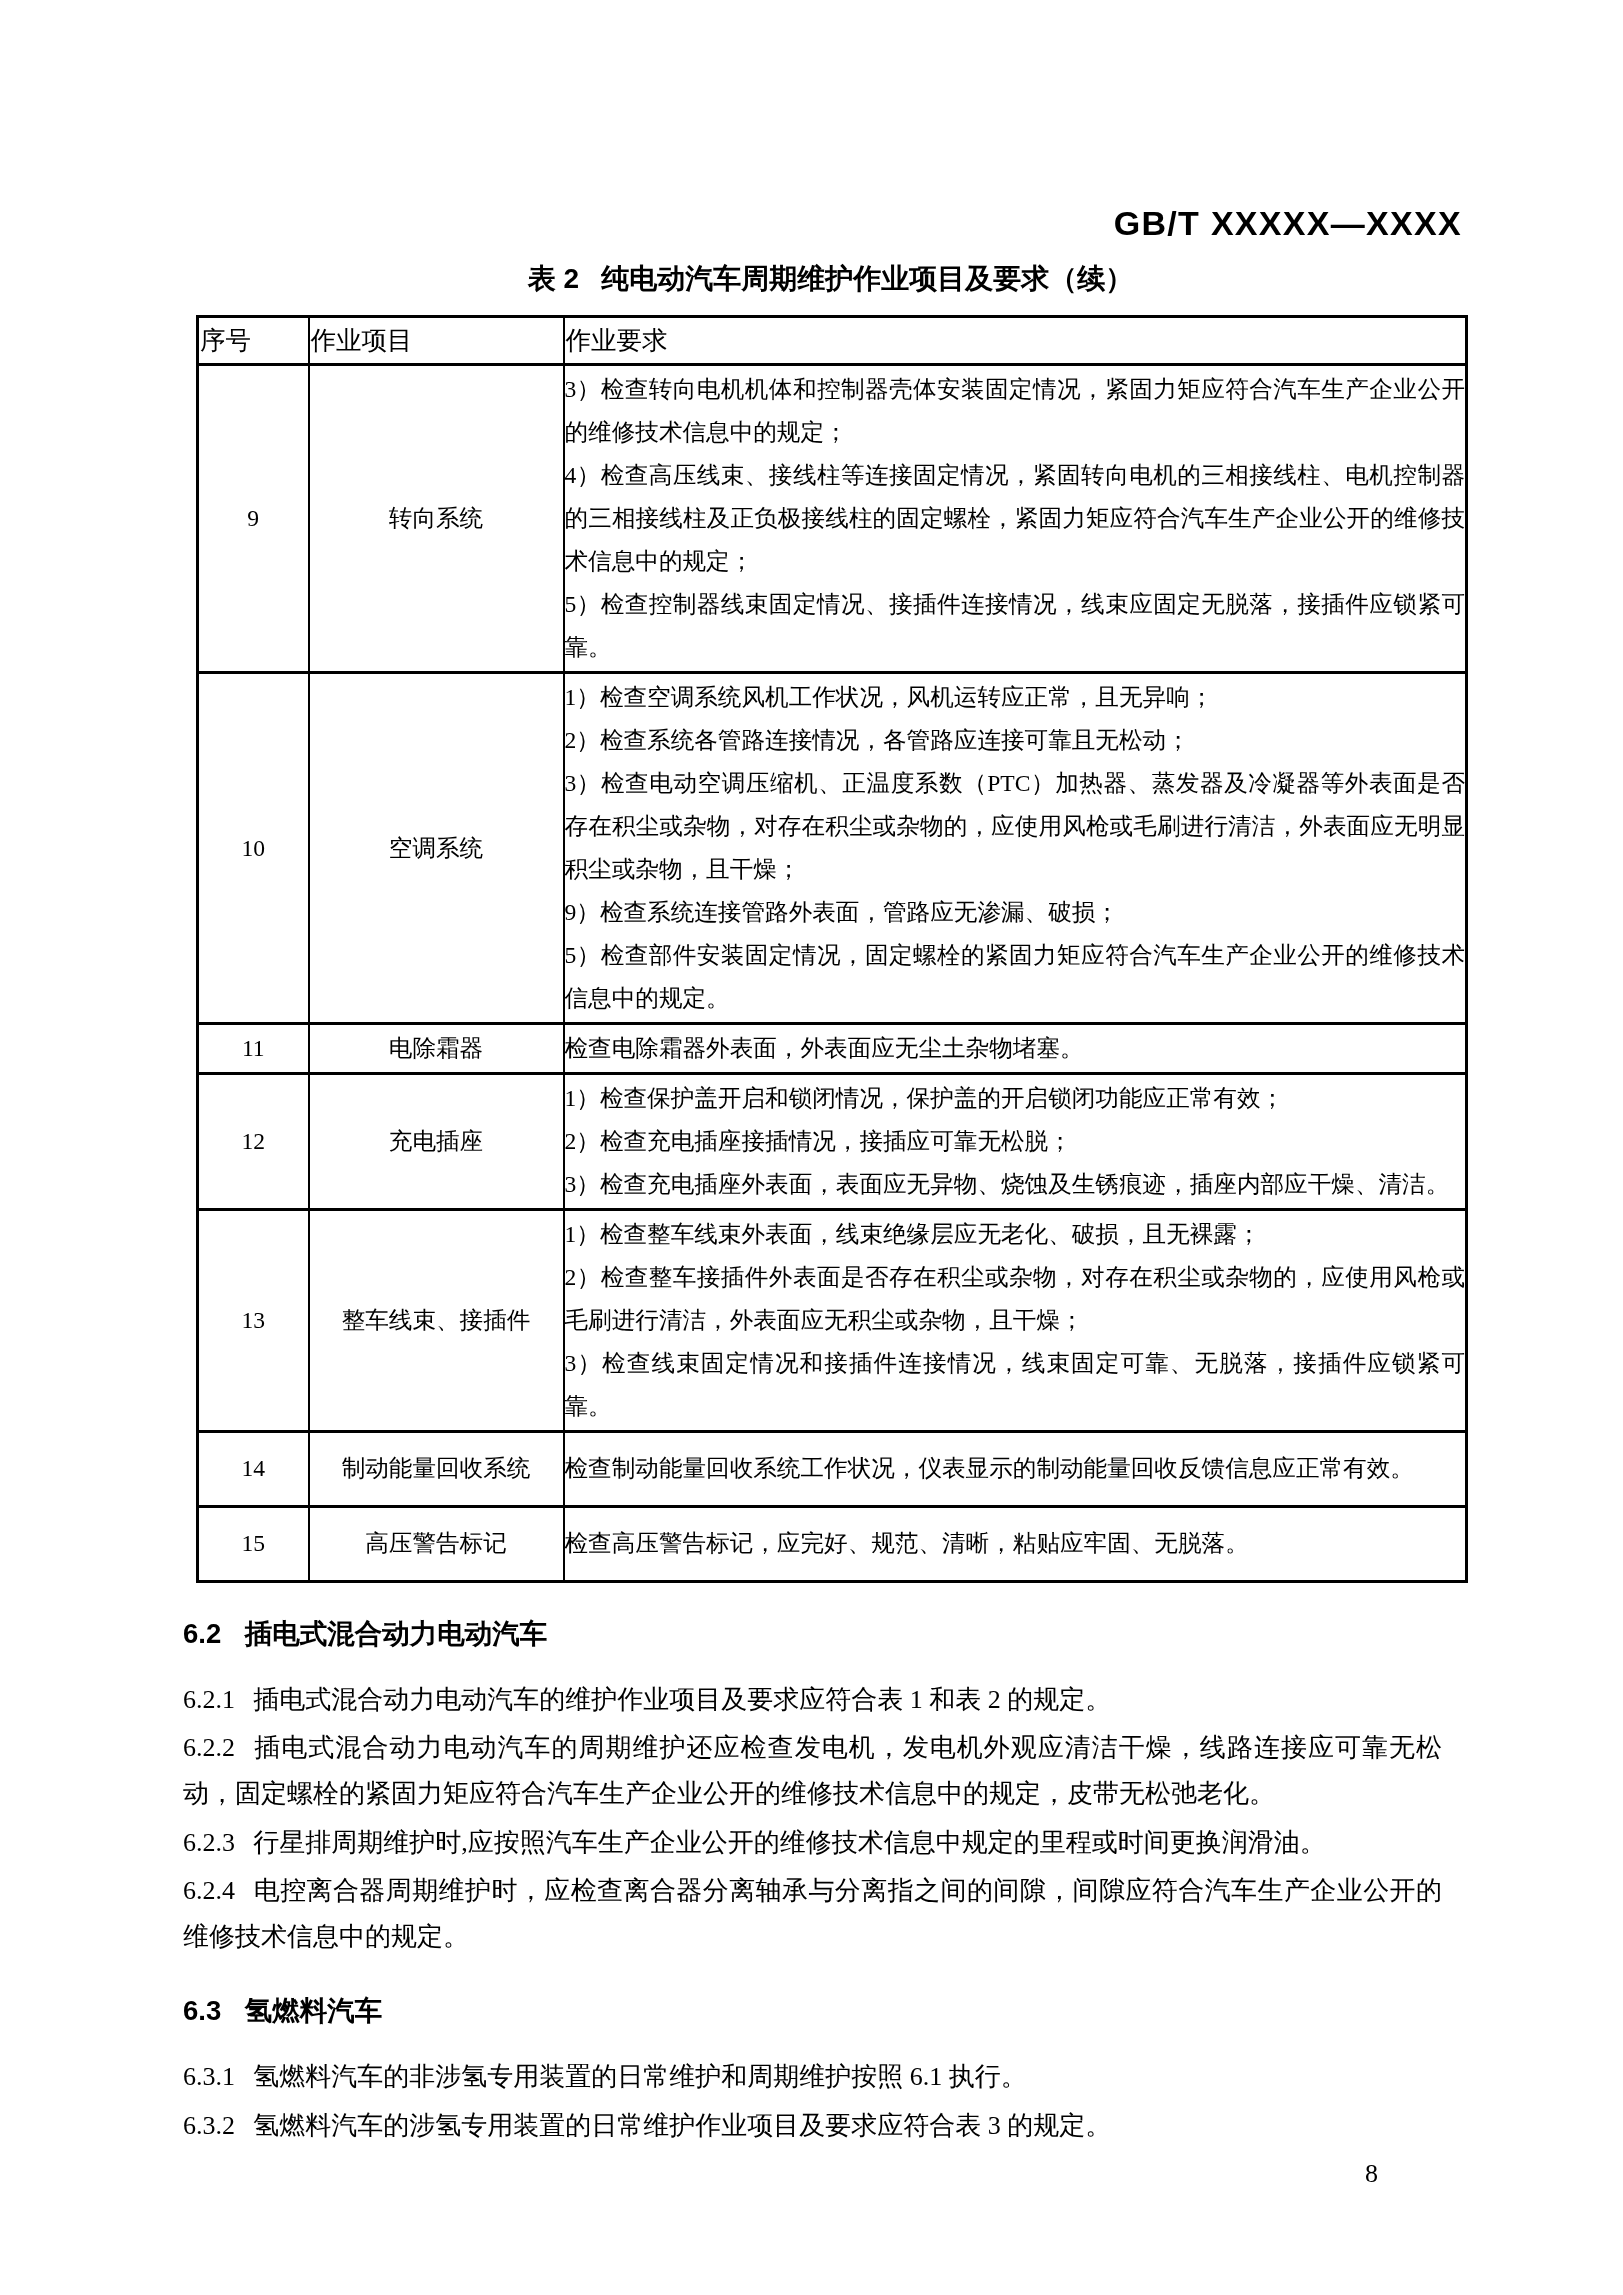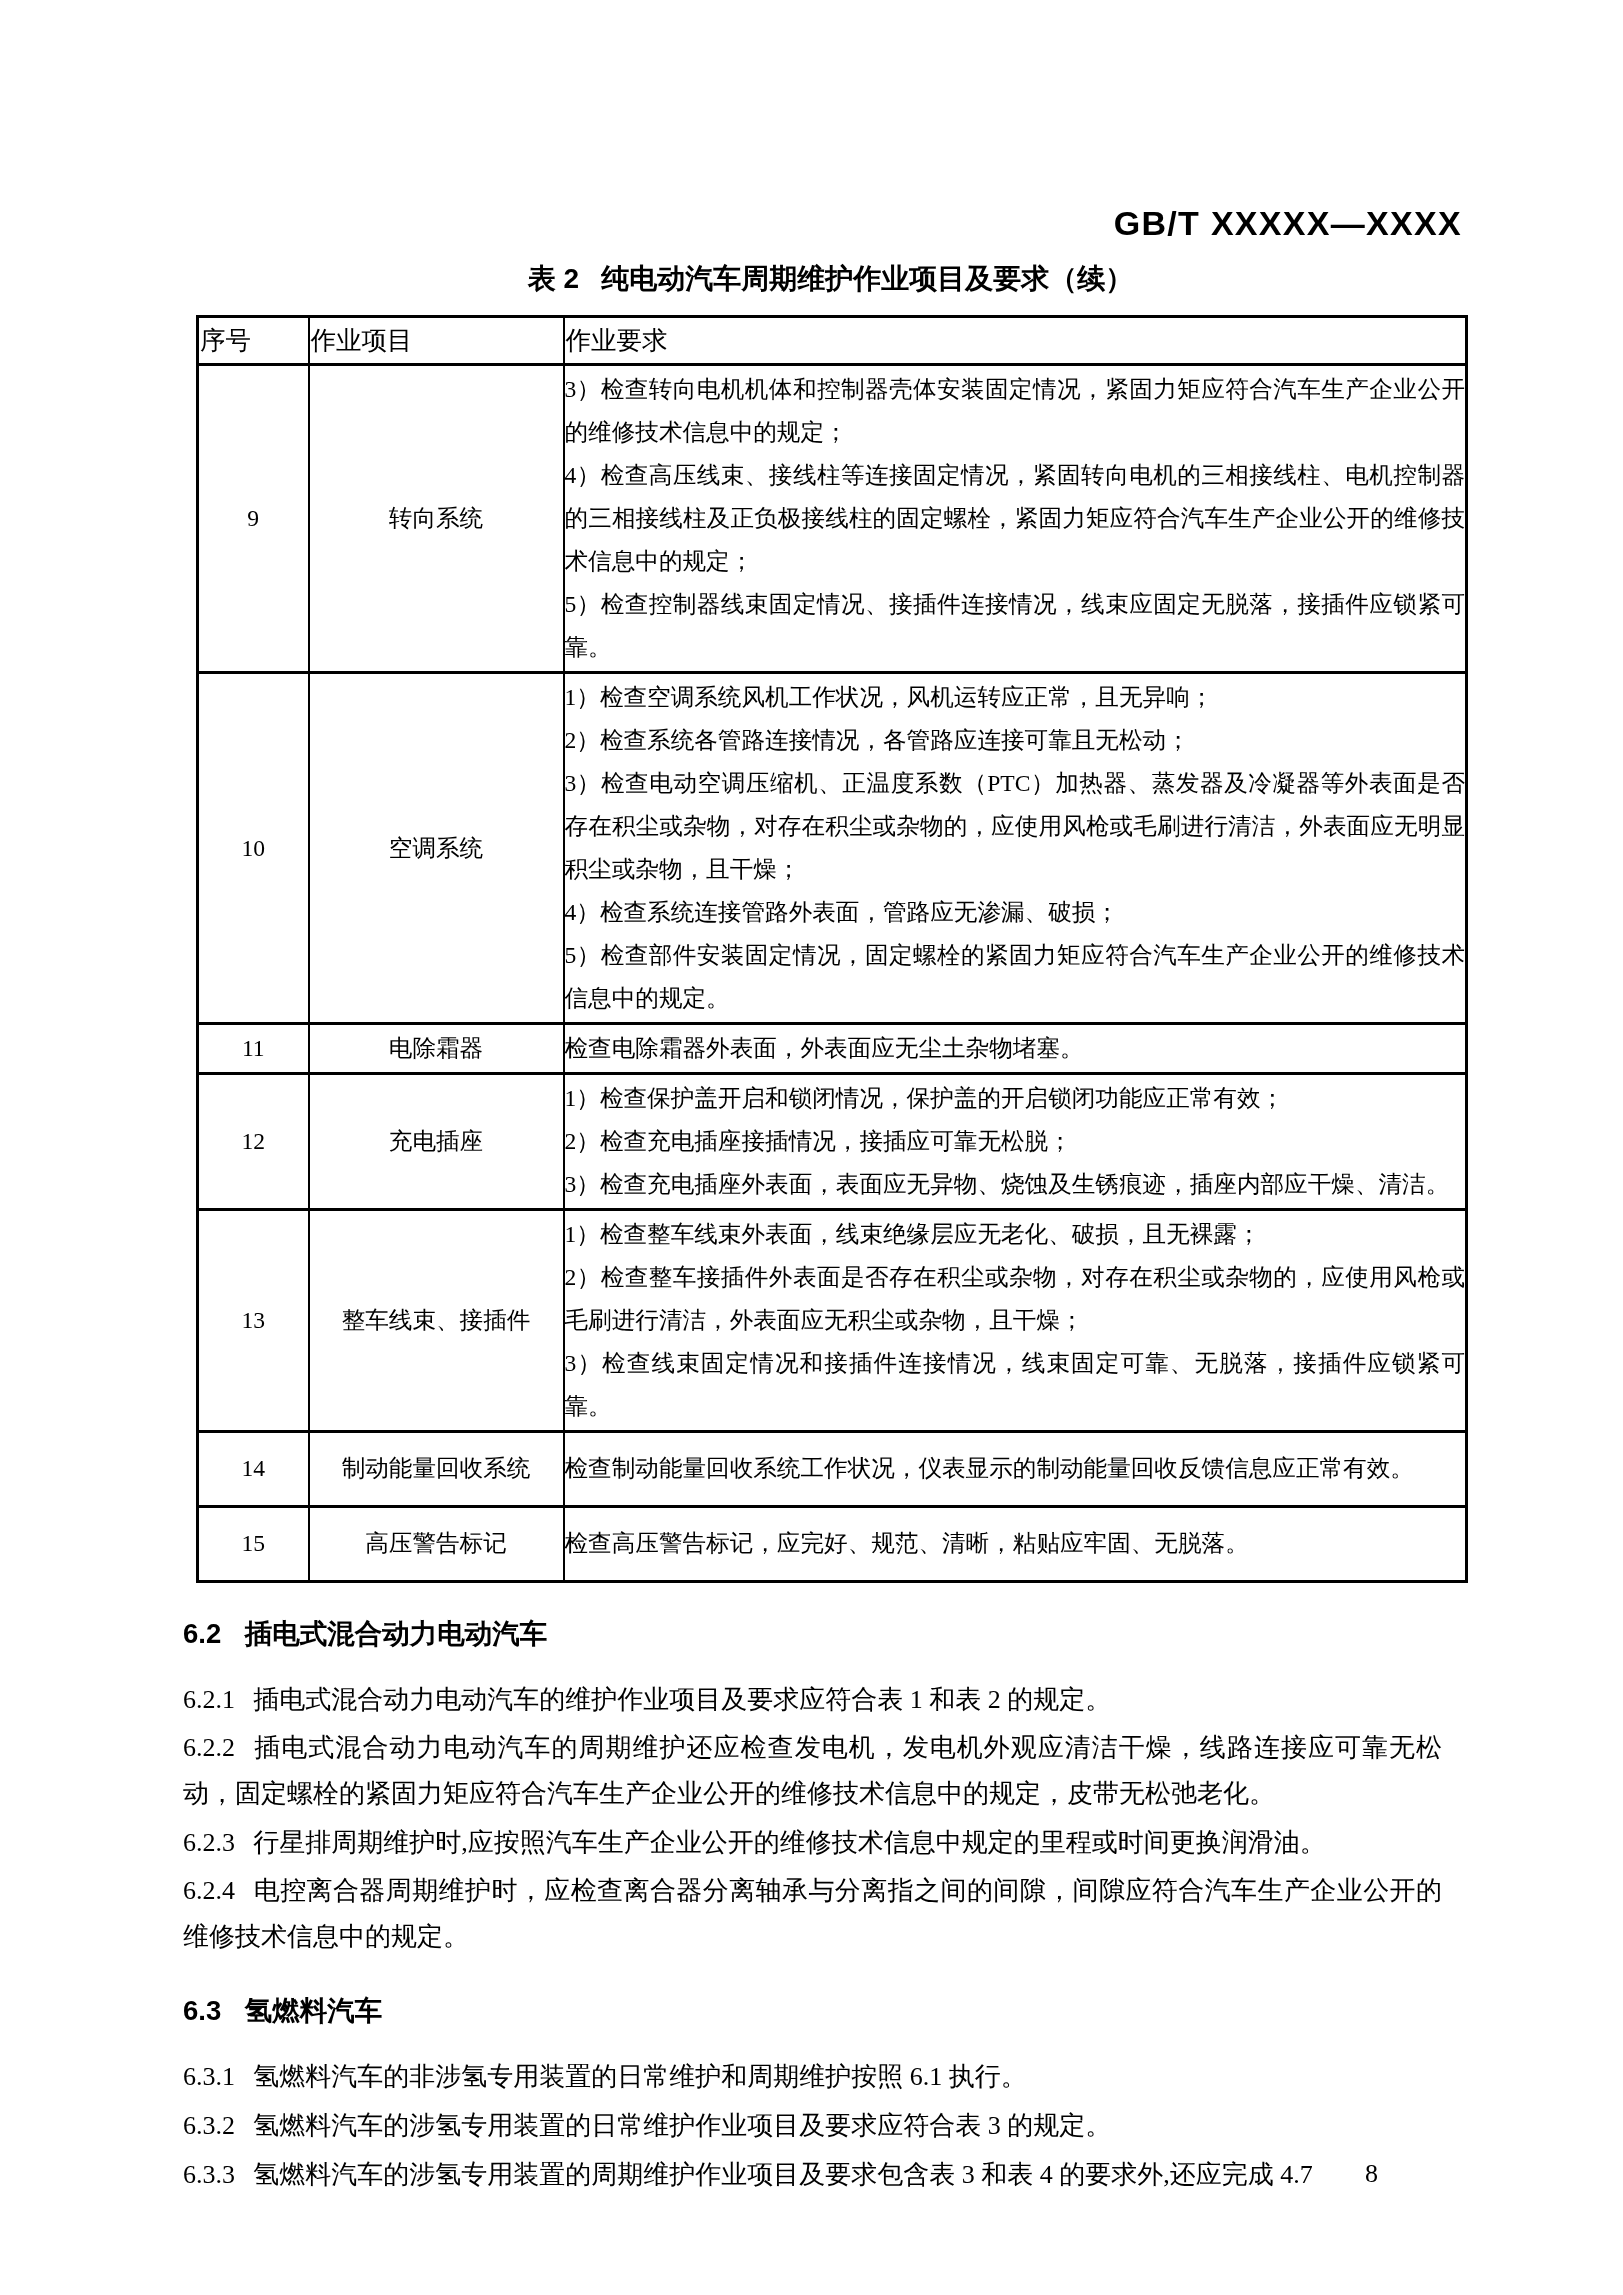"4）检查系统连接管路外表面，管路应无渗漏、破损；" div.req-line { text: 4 -> 9 }
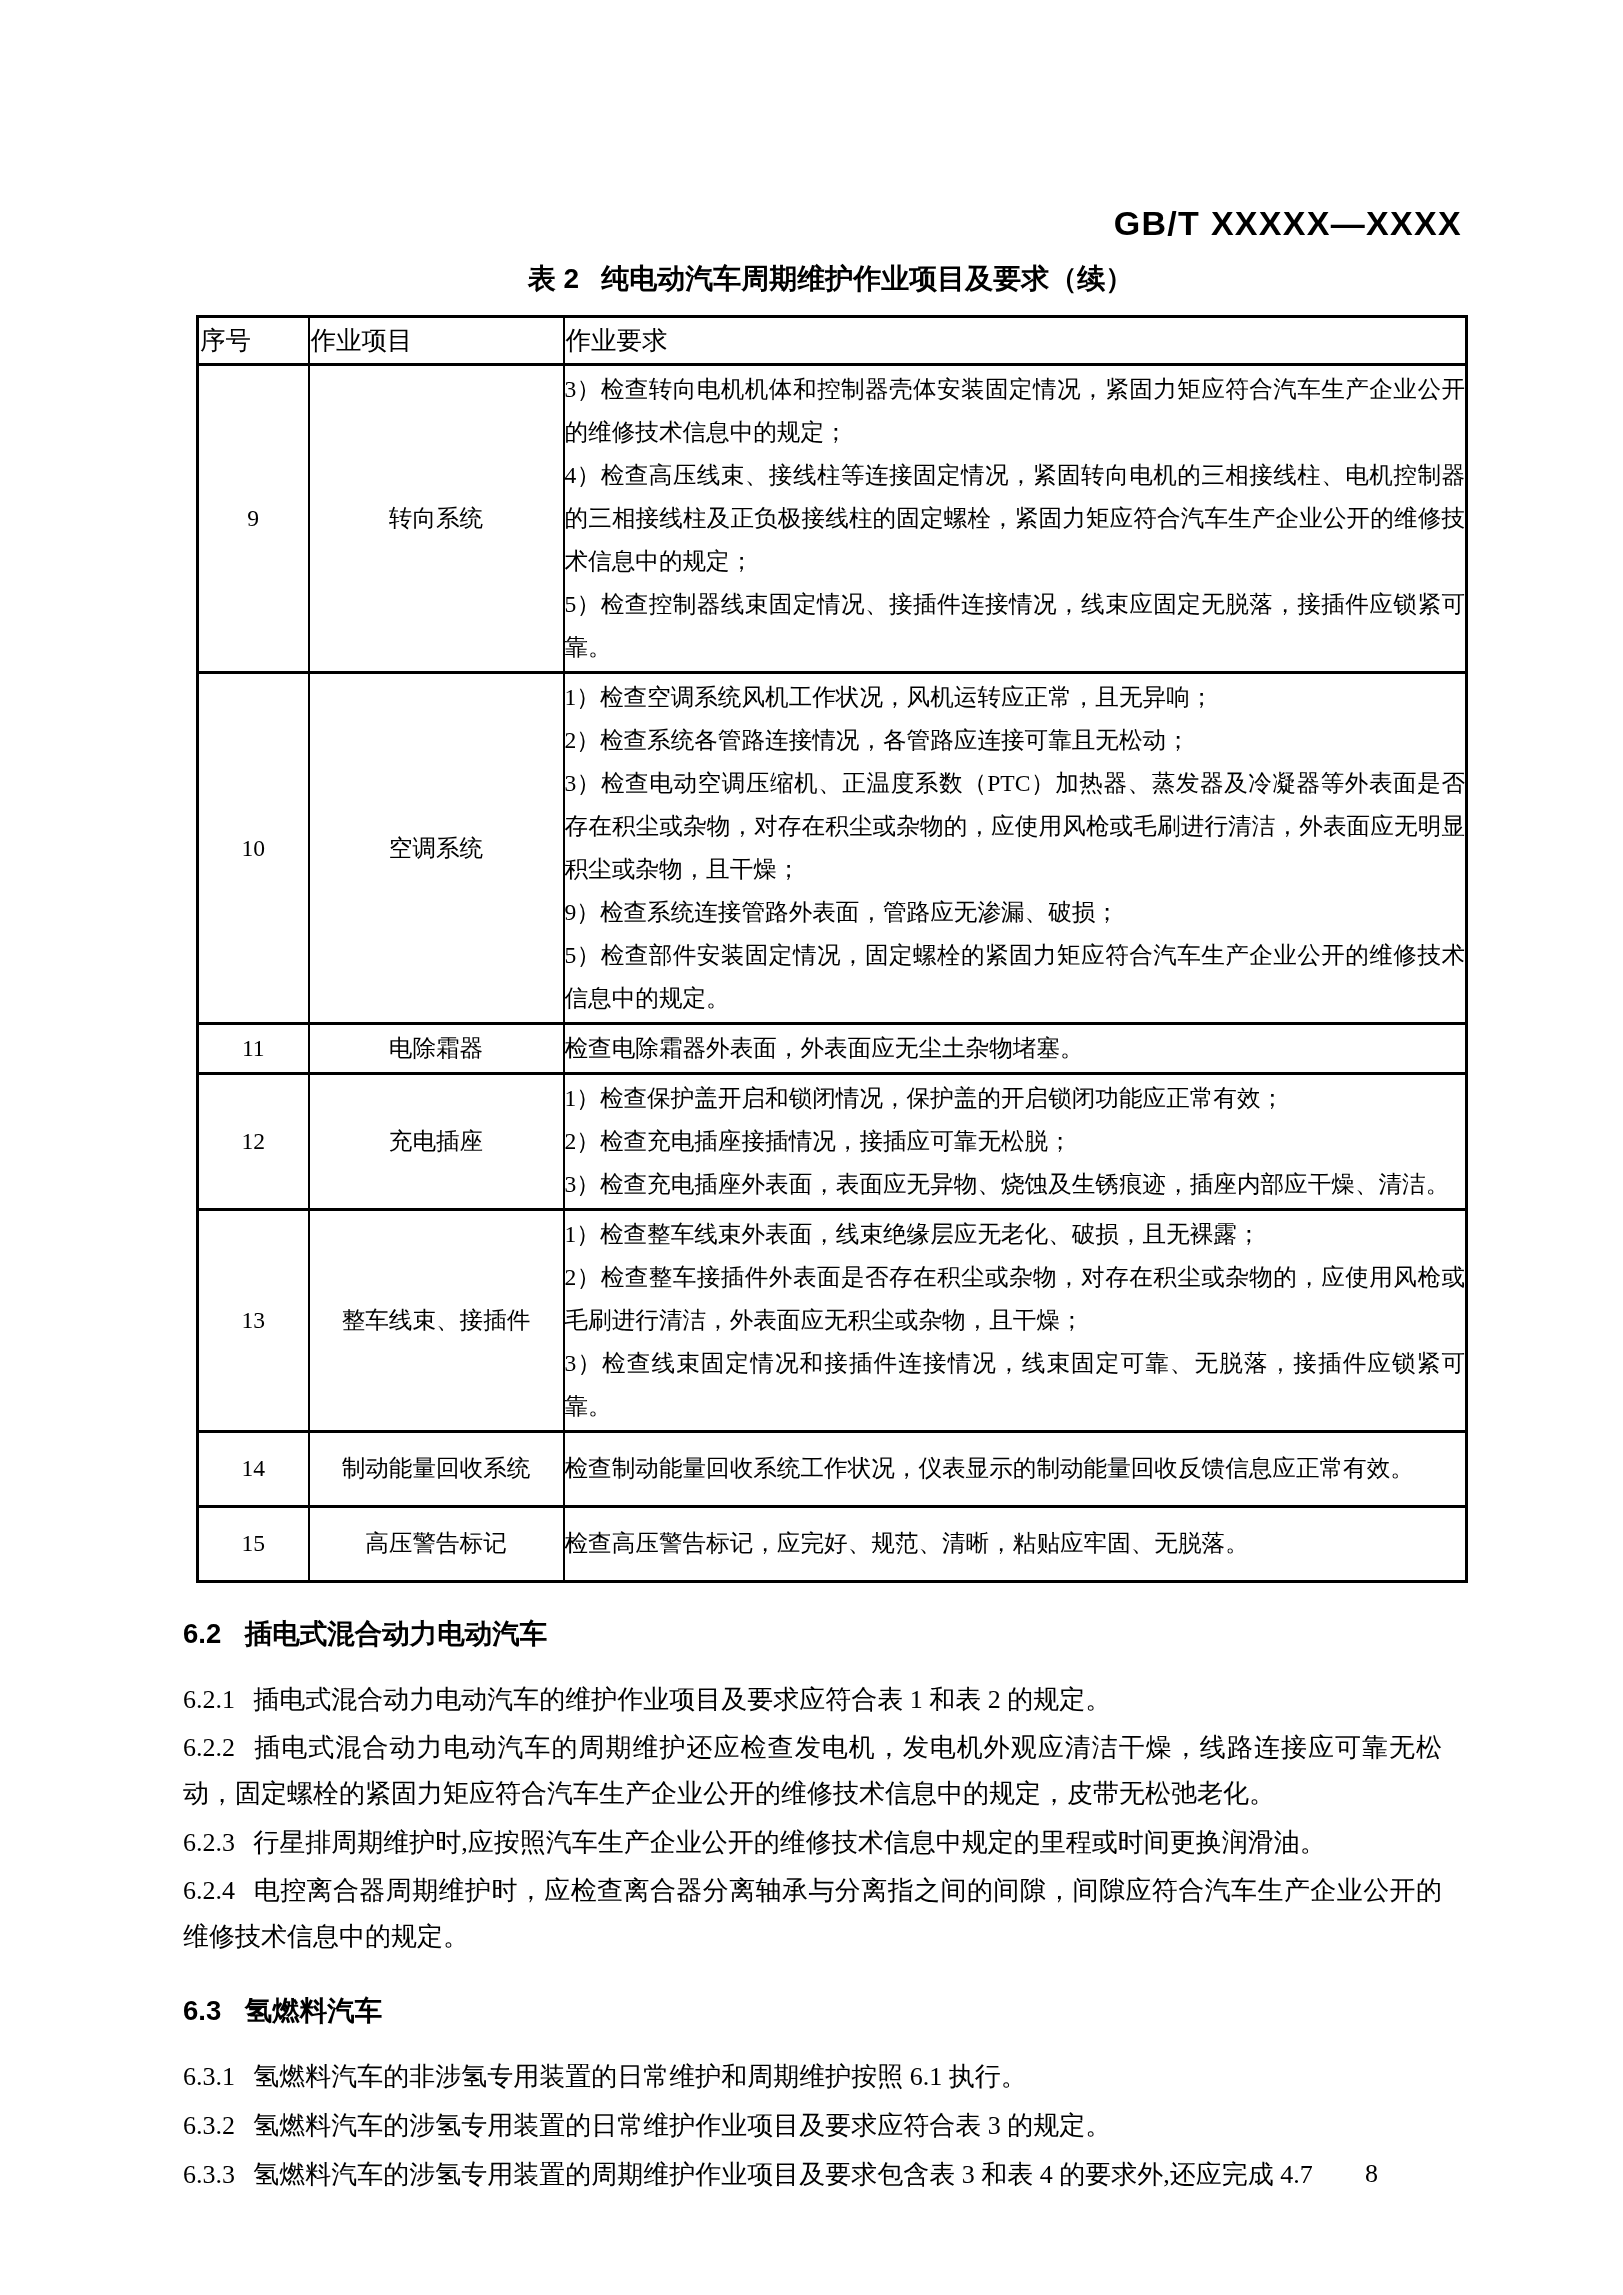"6.3.3 氢燃料汽车的涉氢专用装置的周期维护作业项目及要求包含表 3 和表 4" p.clause { html: <p><span>6.3.3</span><span>氢燃料汽车的涉氢专用装置的周期维护作业项目及要求包含表 3 和表 4 的要求外,还应完成 4.7</span></p> -> none }
